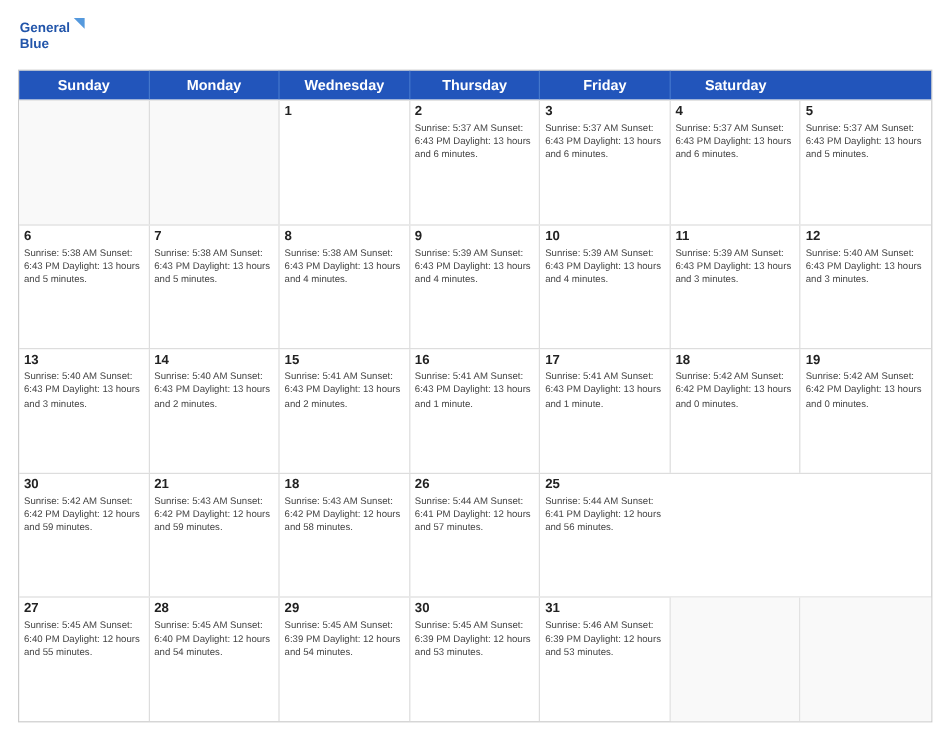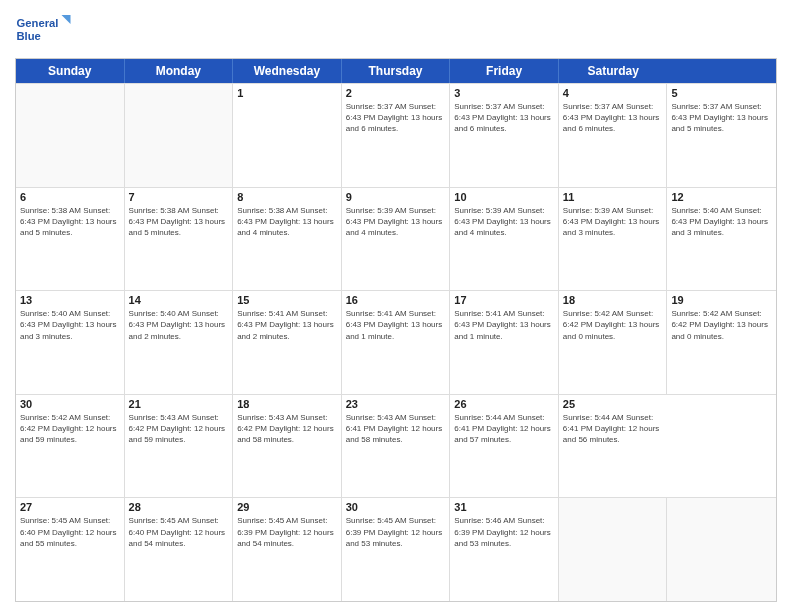"23" div.cal-cell { html: <div> <span>23</span> <div>Sunrise: 5:43 AM Sunset: 6:41 PM Daylight: 12 hours and 58 minutes.</div> </div> -> none }
